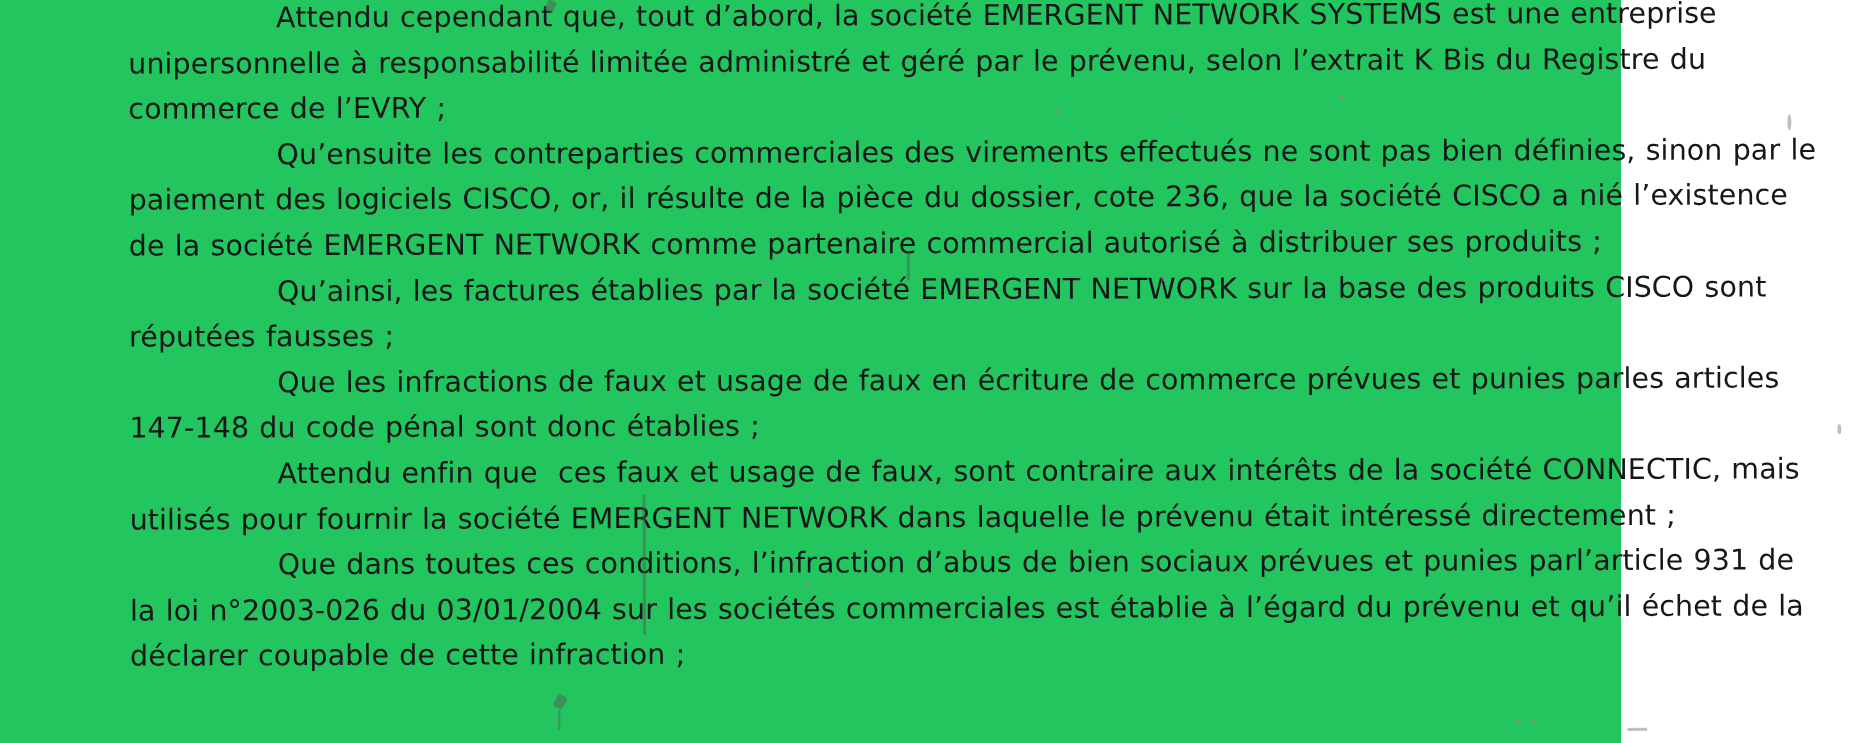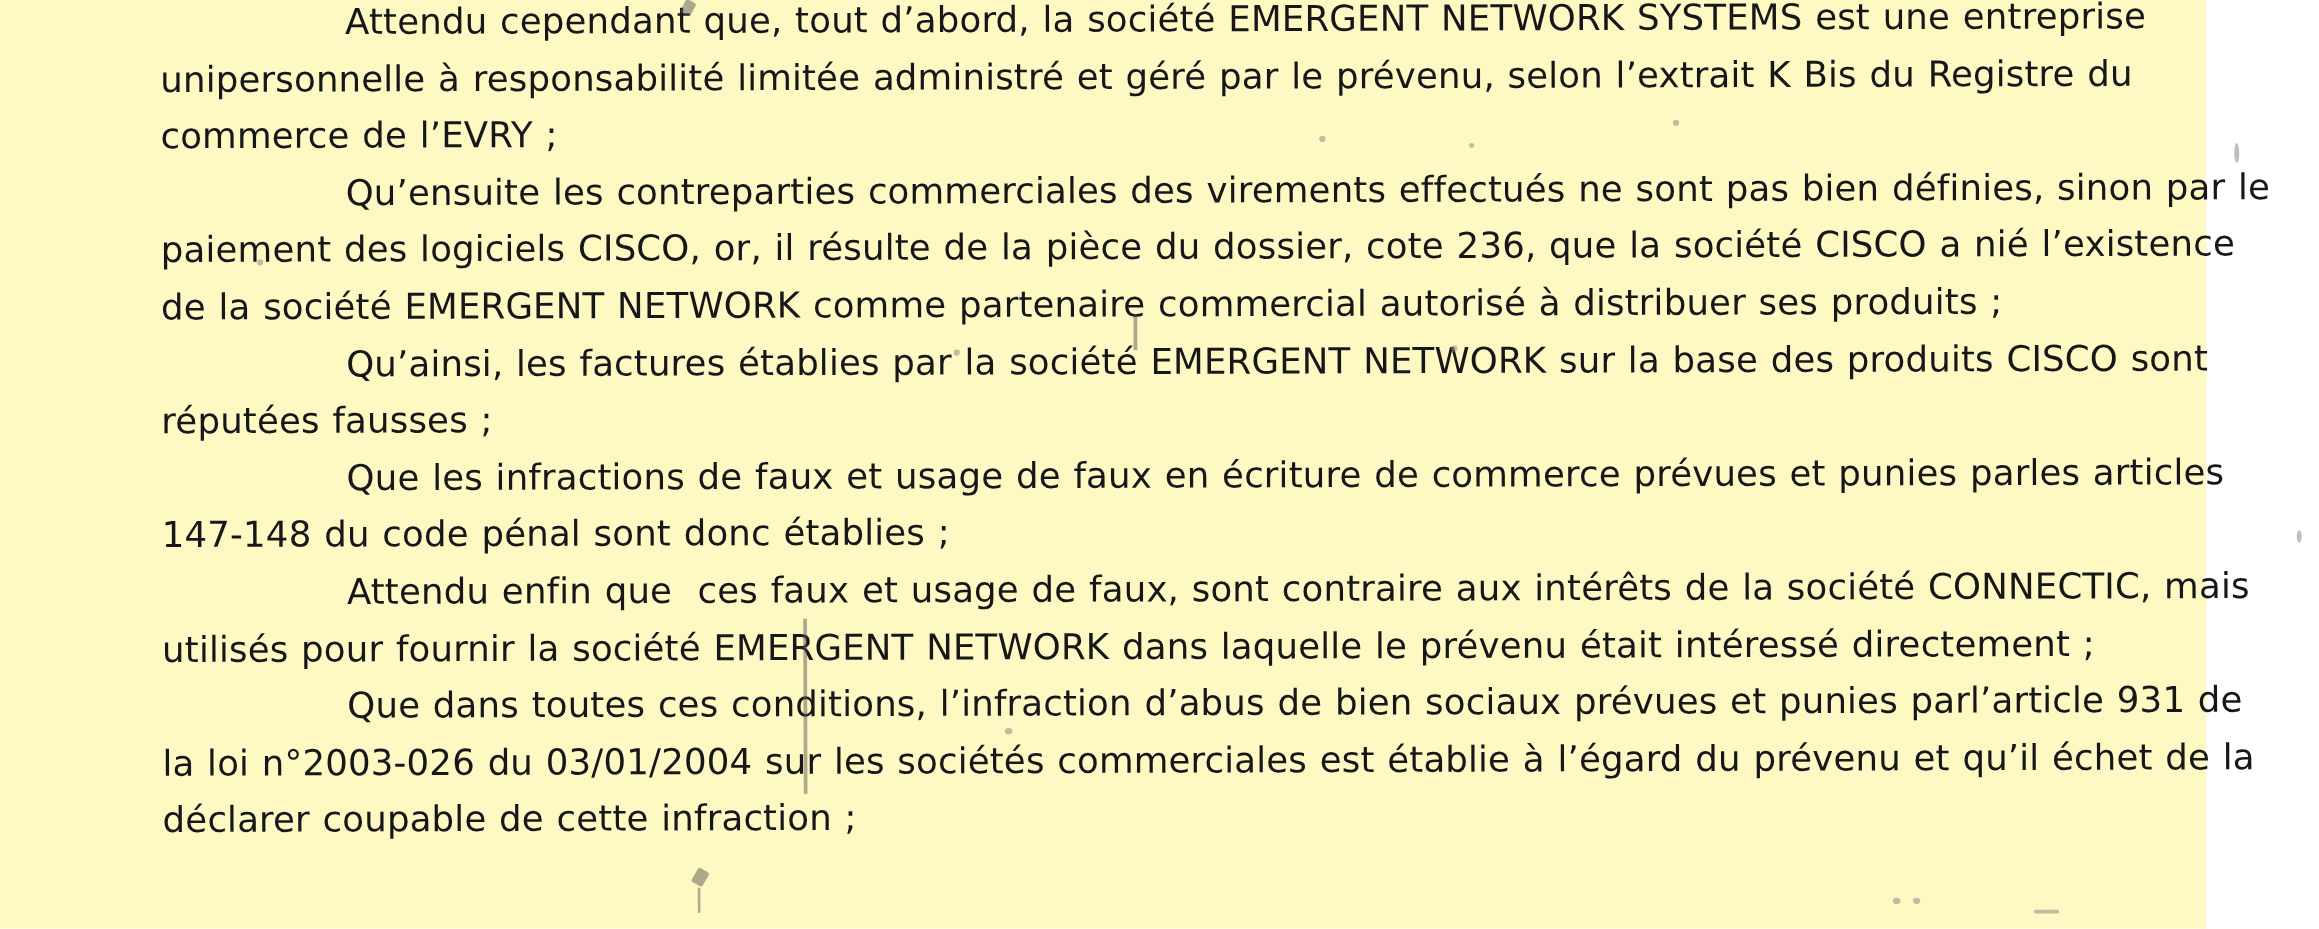"Attendu cependant que, tout d’abord," #page { background: #fef9c3 -> #22c55e; width: 1765px -> 1621px }
